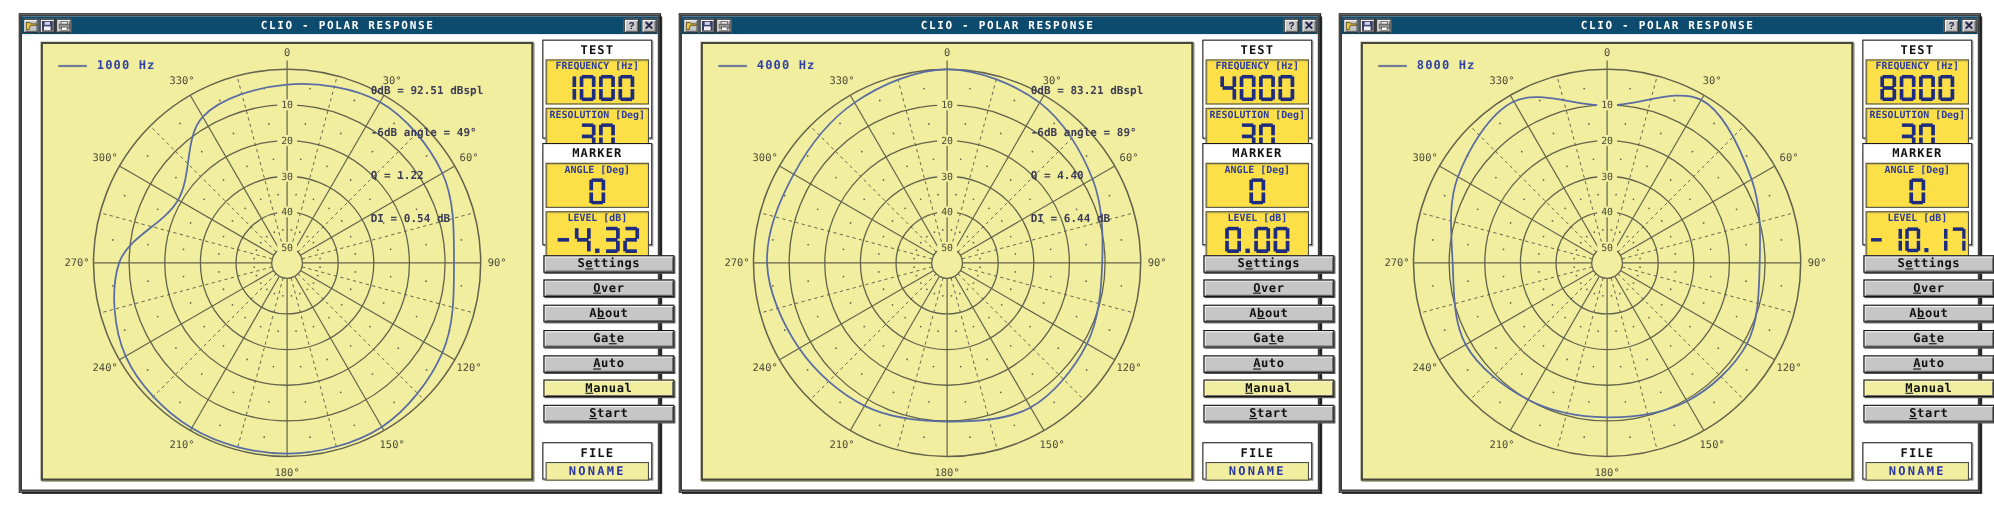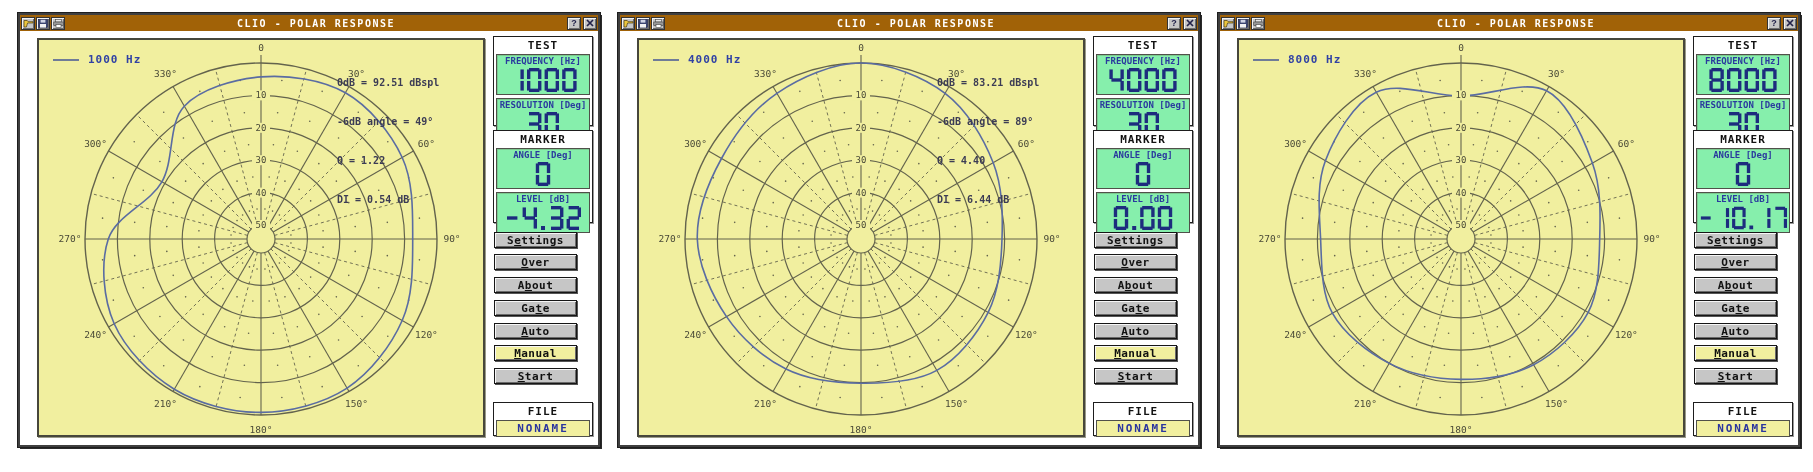"CLIO - POLAR RESPONSE" .titlebar { background: #a16207 -> #0c4a6e }
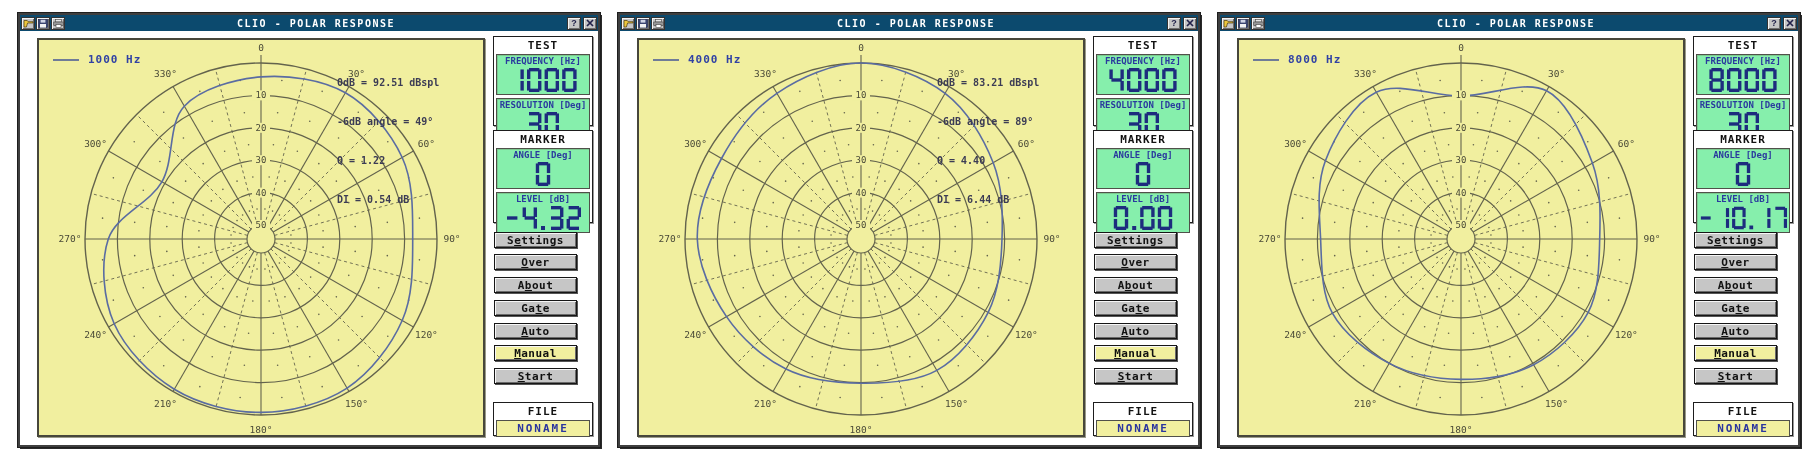"FREQUENCY [Hz]" .display { background: #86efac -> #fde047 }
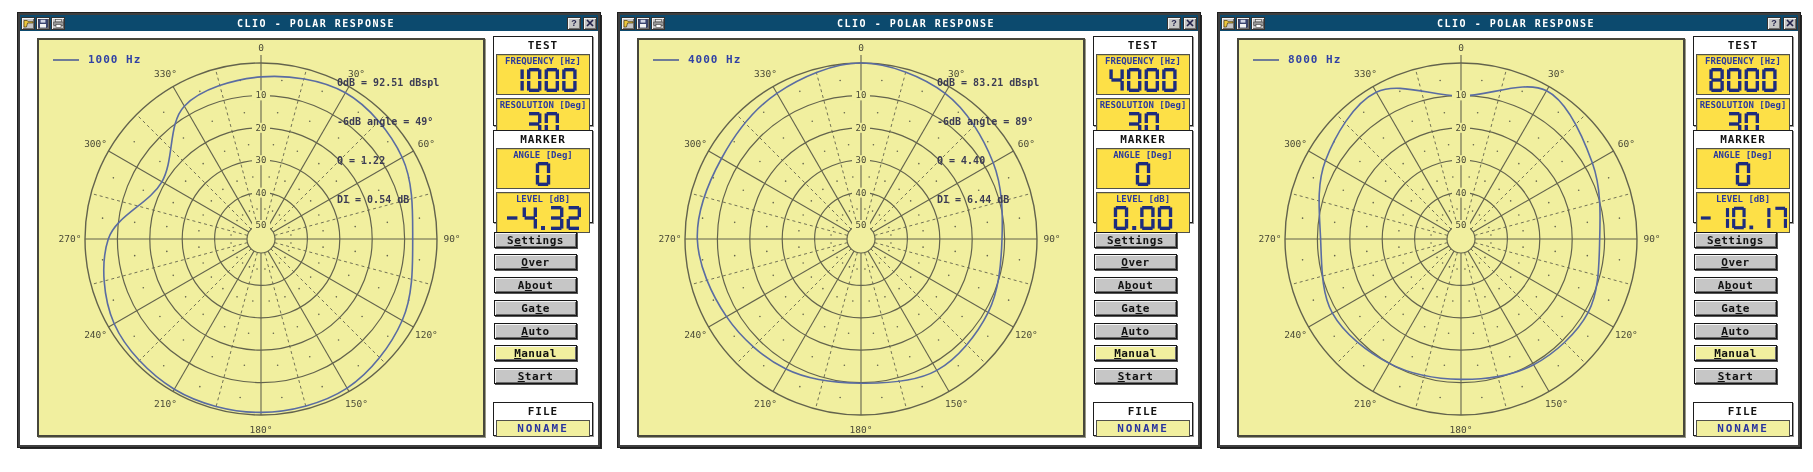"S ttings" .push { align-items: center -> flex-start; width: 83px -> 119px }
